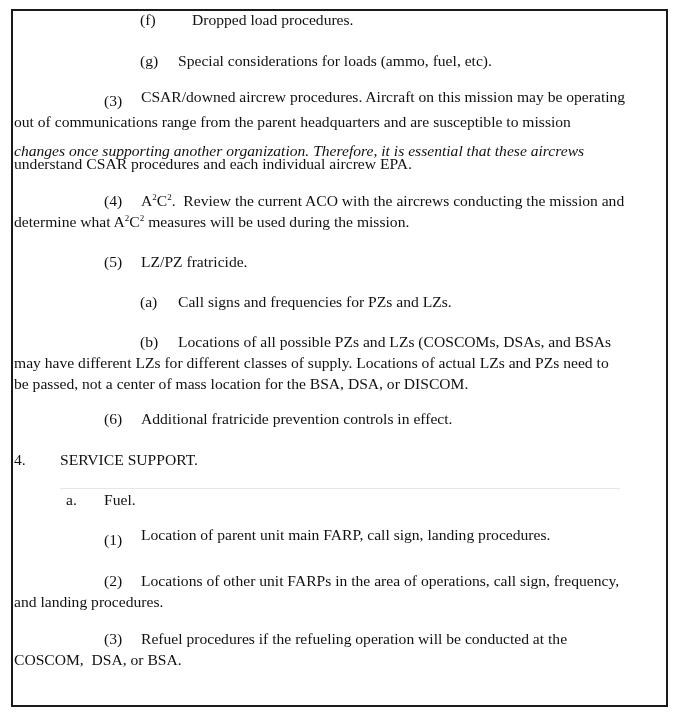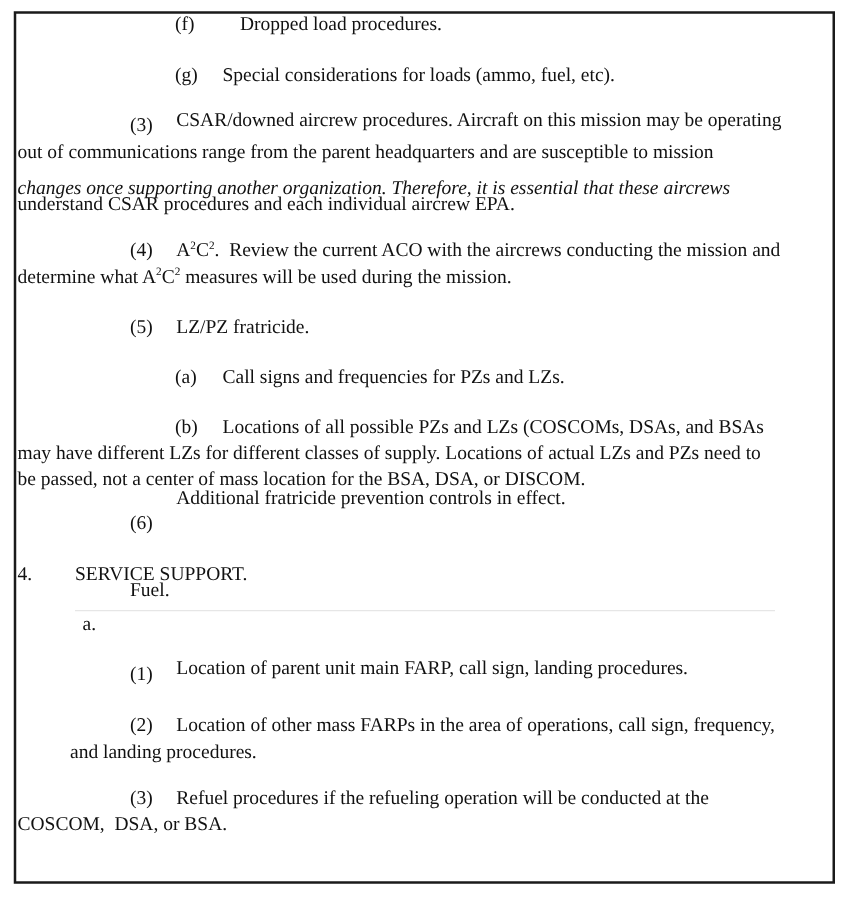"Additional fratricide prevention" span.line { top: 388px -> 408px }
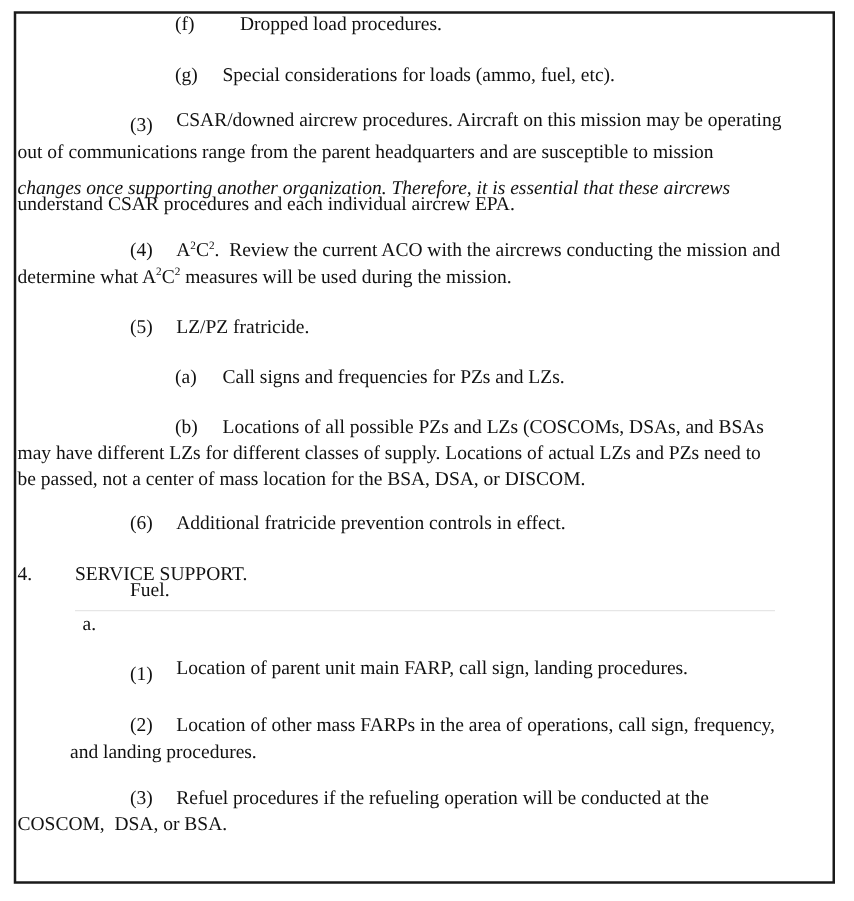"Fuel." span.line { top: 462px -> 489px }
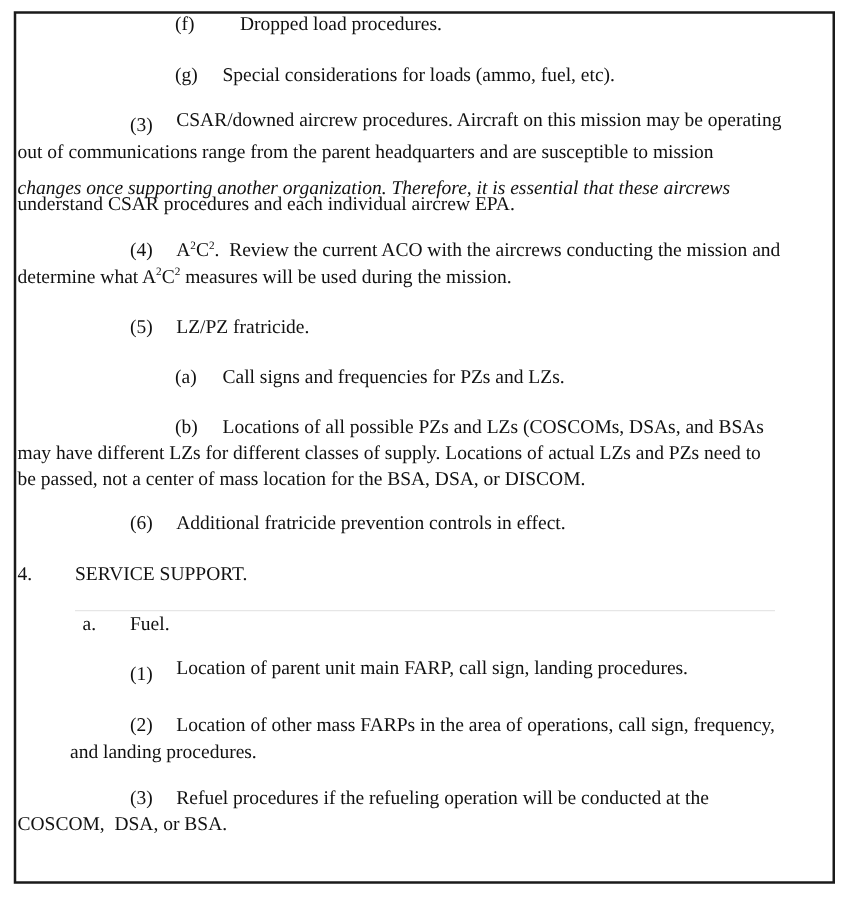"Location of other mass FARPs" span.line { text: Location of other mass -> Locations of other unit }
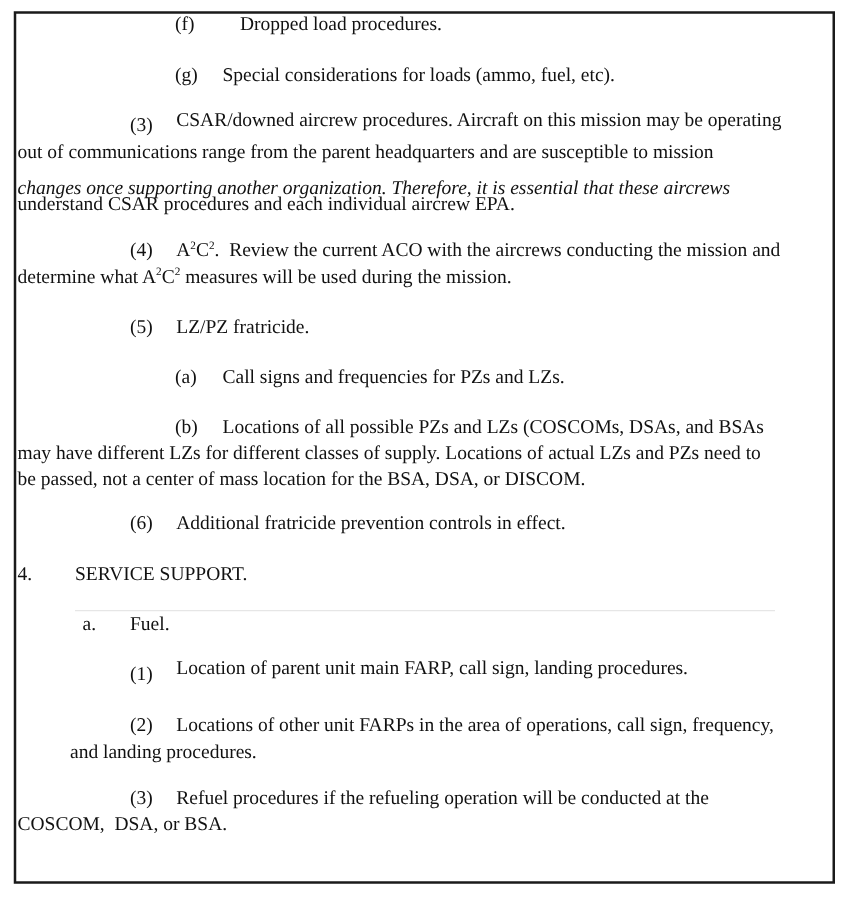"and landing procedures." span.line { padding-left: 42px -> none }
